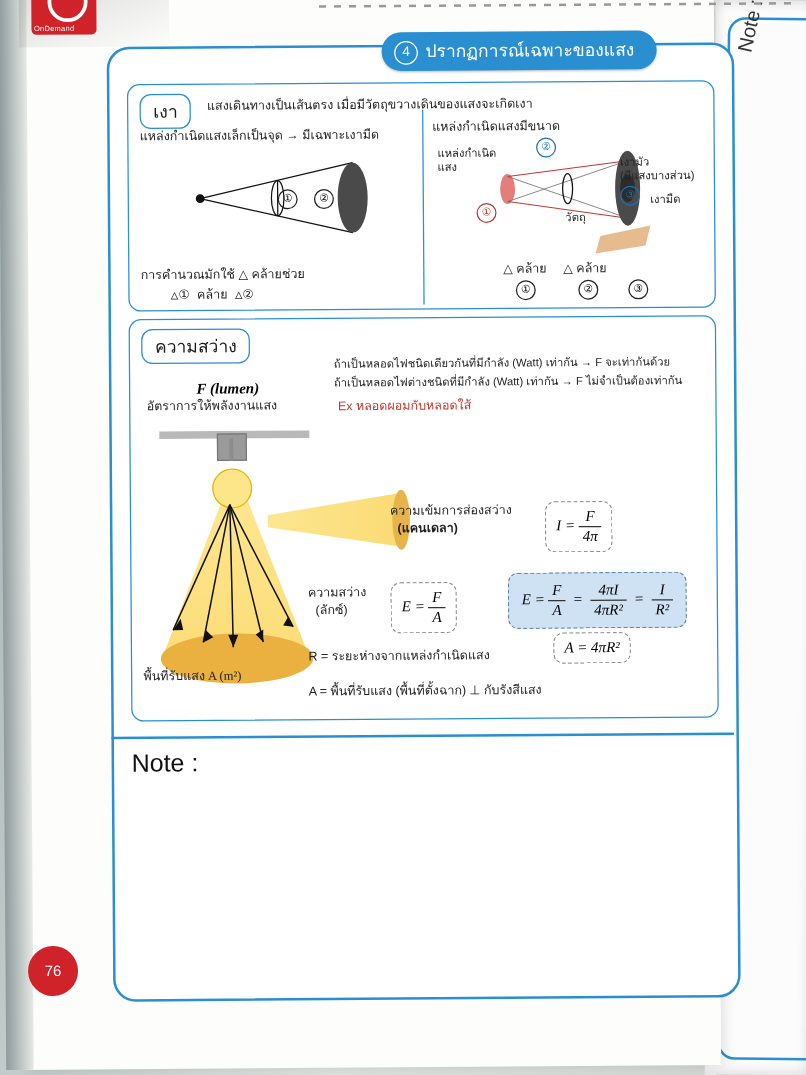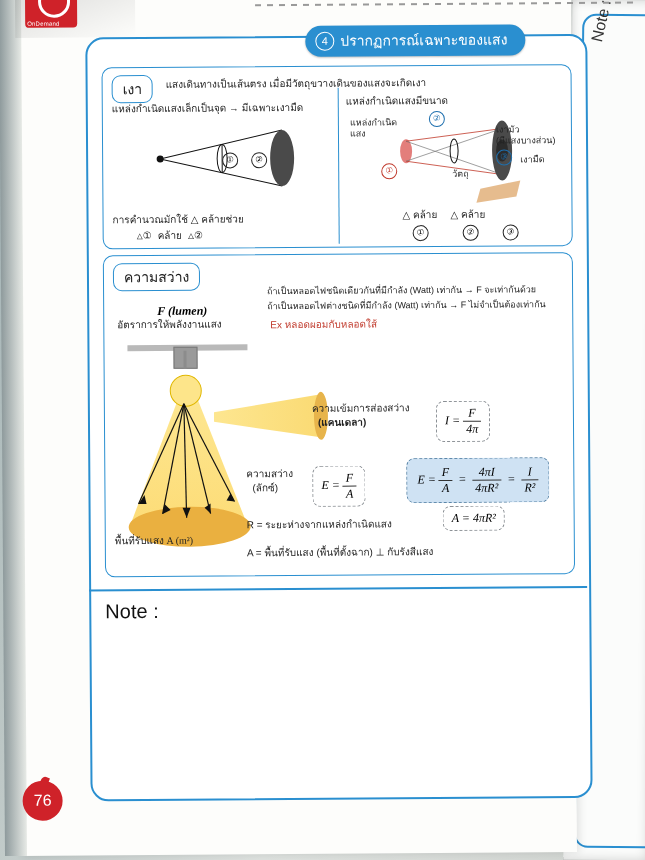"76" .pageno { font-size: 16px -> 12px; top: 783px -> 759px }
